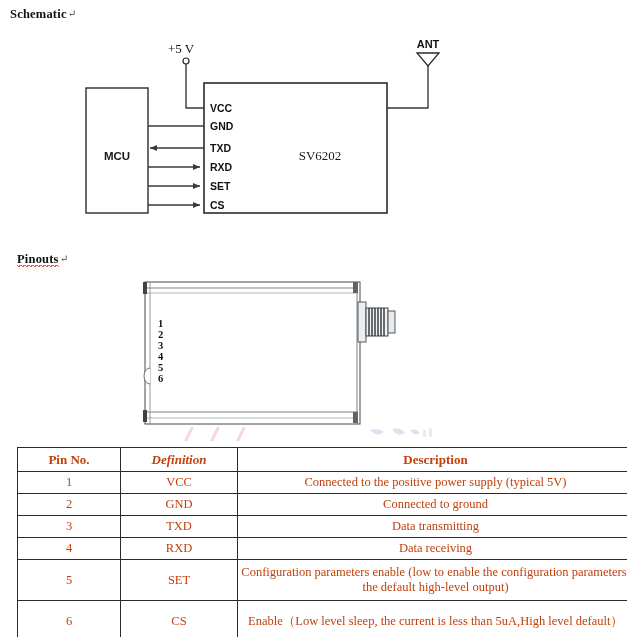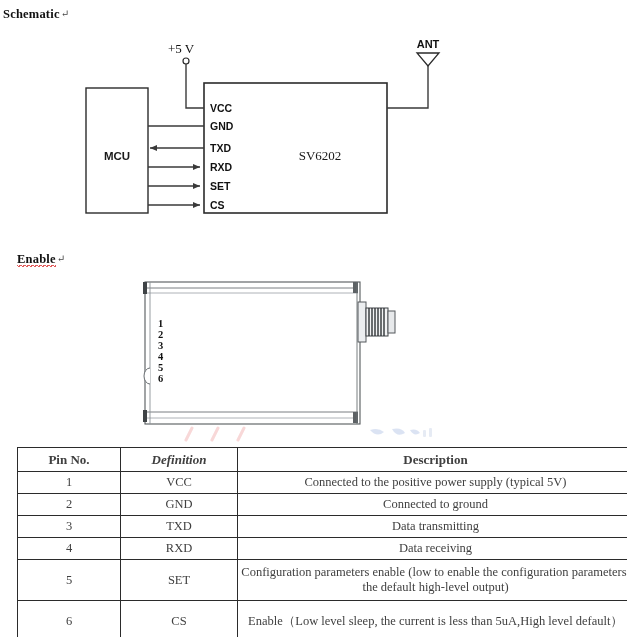"Schematic↵" #heading-schematic { left: 3px -> 10px }
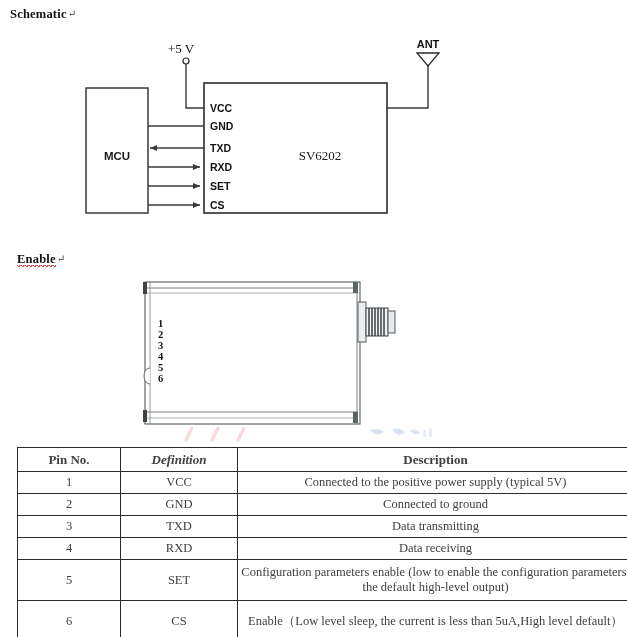"Enable" span.misspell { text: Enable -> Pinouts }
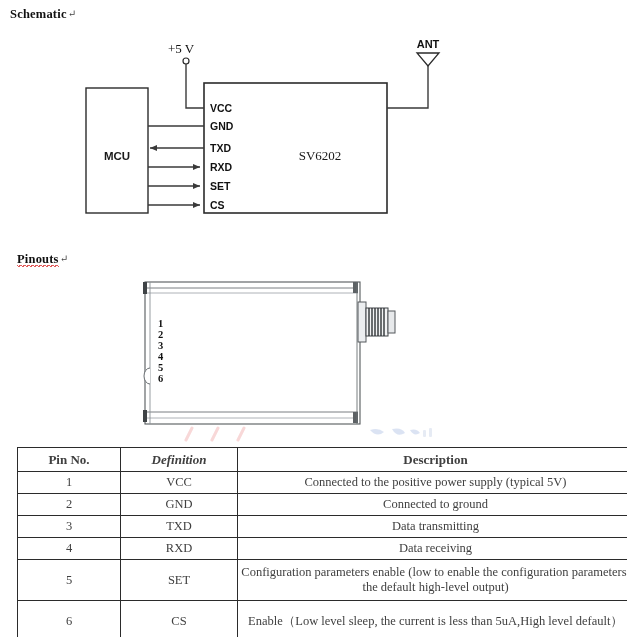"Pin No." table.pin-table td, table.pin-table th { color: #404040 -> #c2410c }
